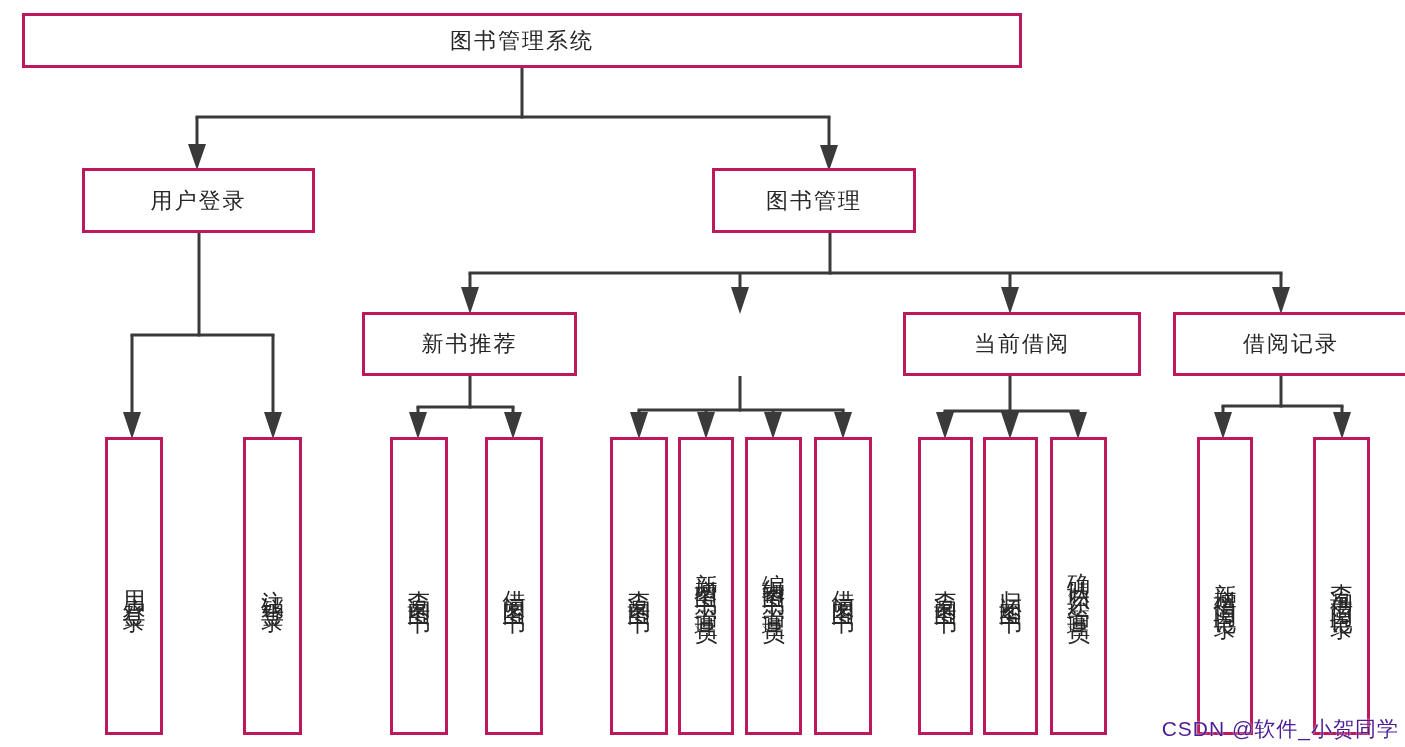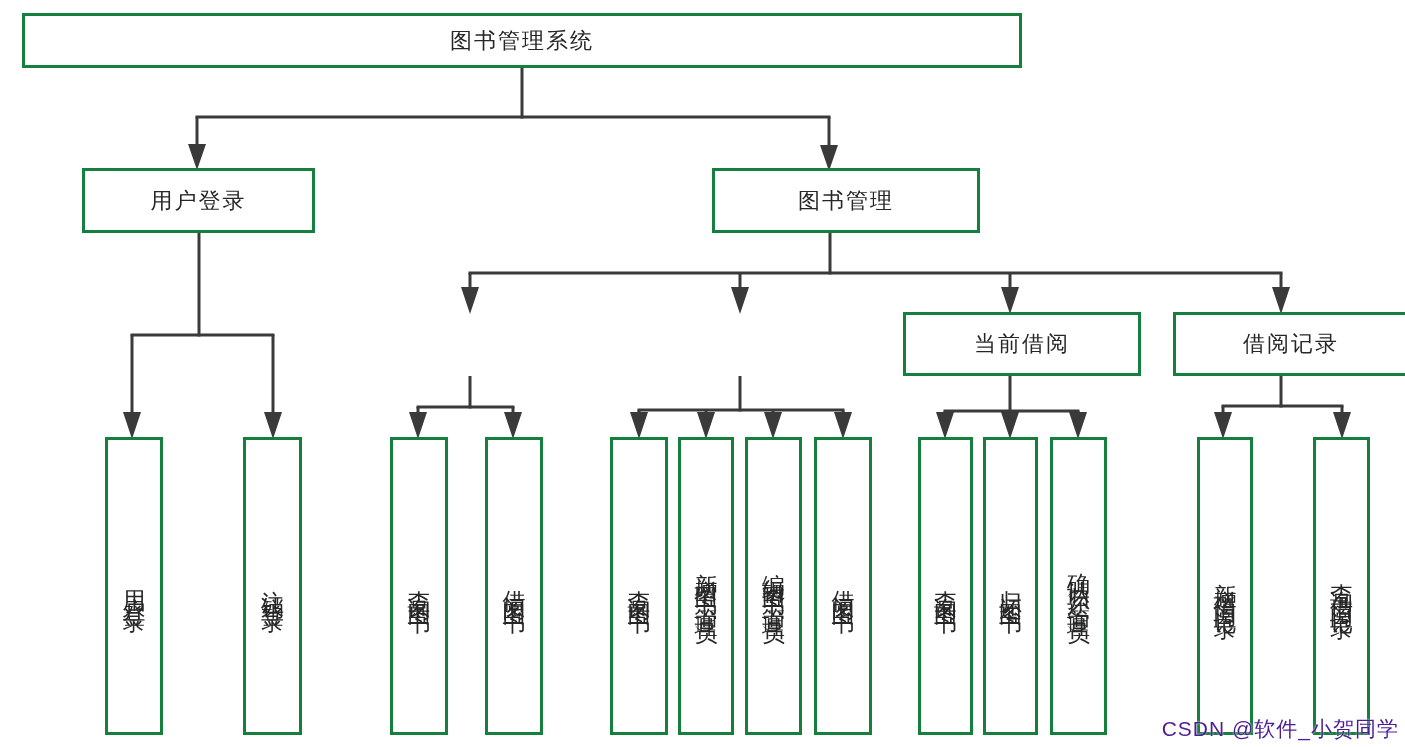"图书管理系统" .box { border: 3px solid #15803d -> 3px solid #be185d }
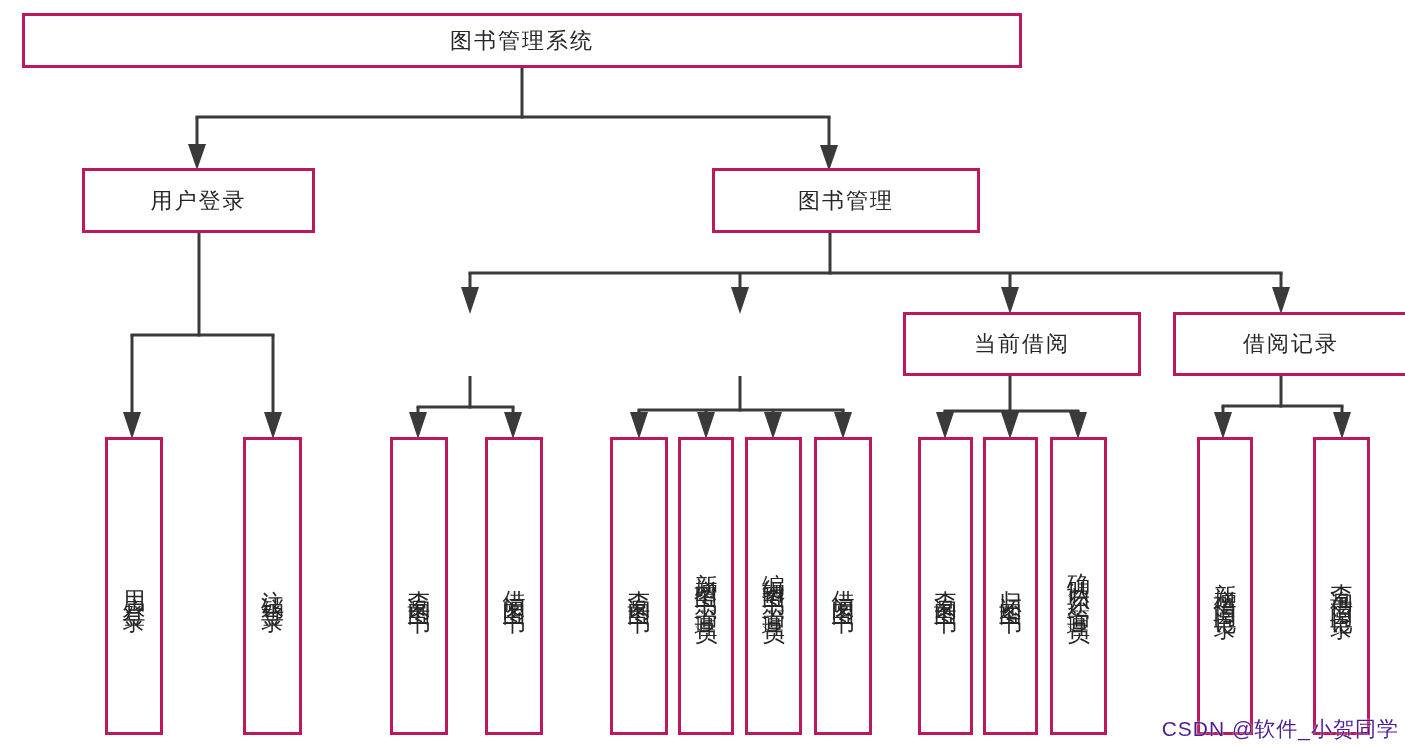"图书管理" .n-book-mgmt { width: 268px -> 204px }
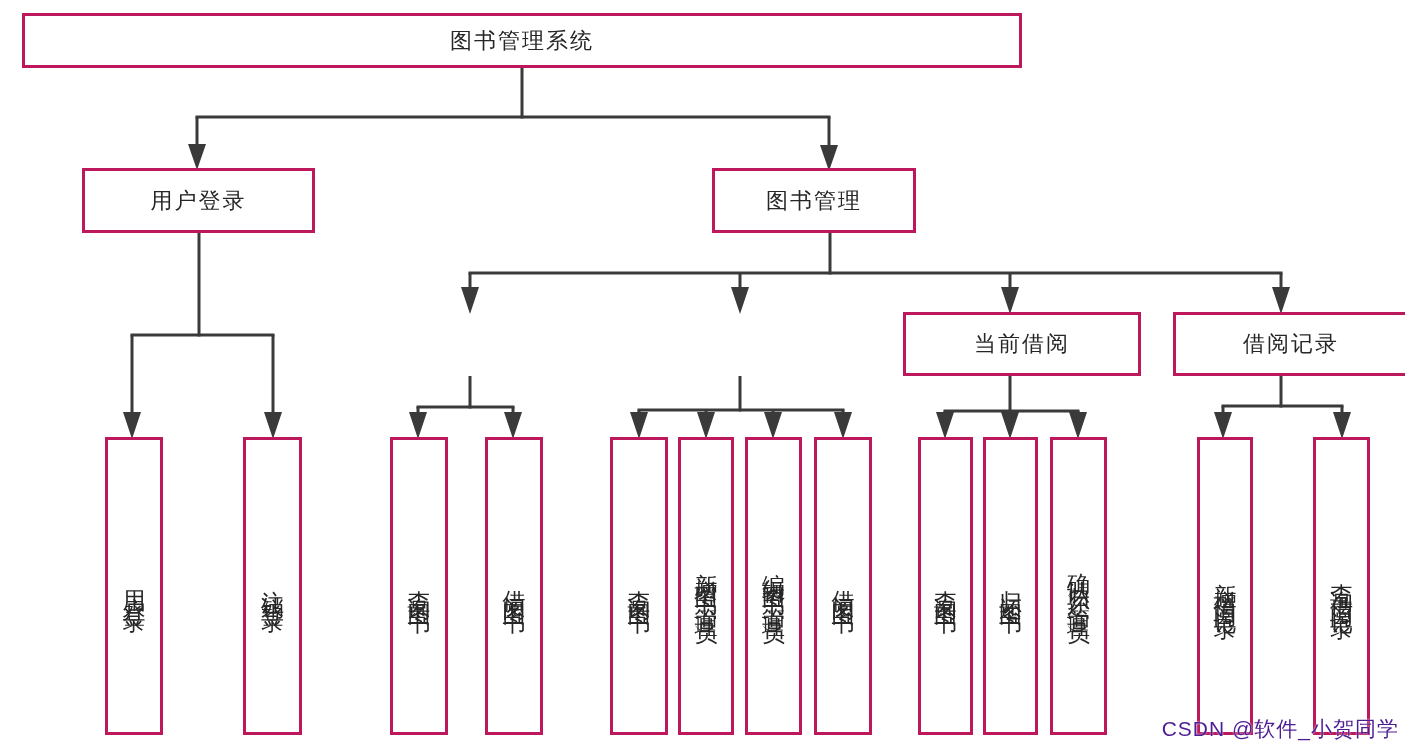"新书推荐" div.box { html: none -> <div> <span>新书推荐</span> </div> }
